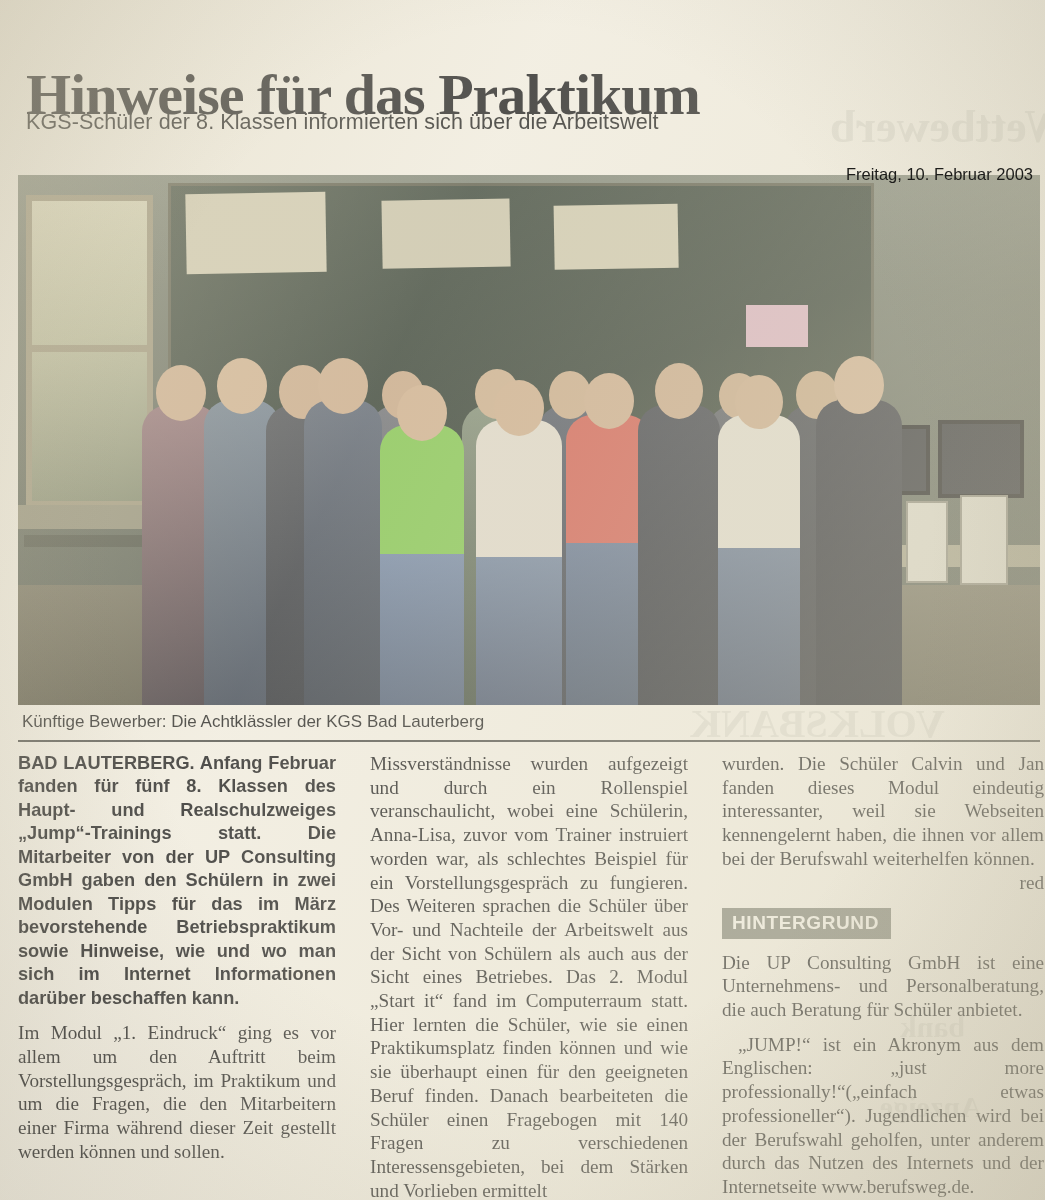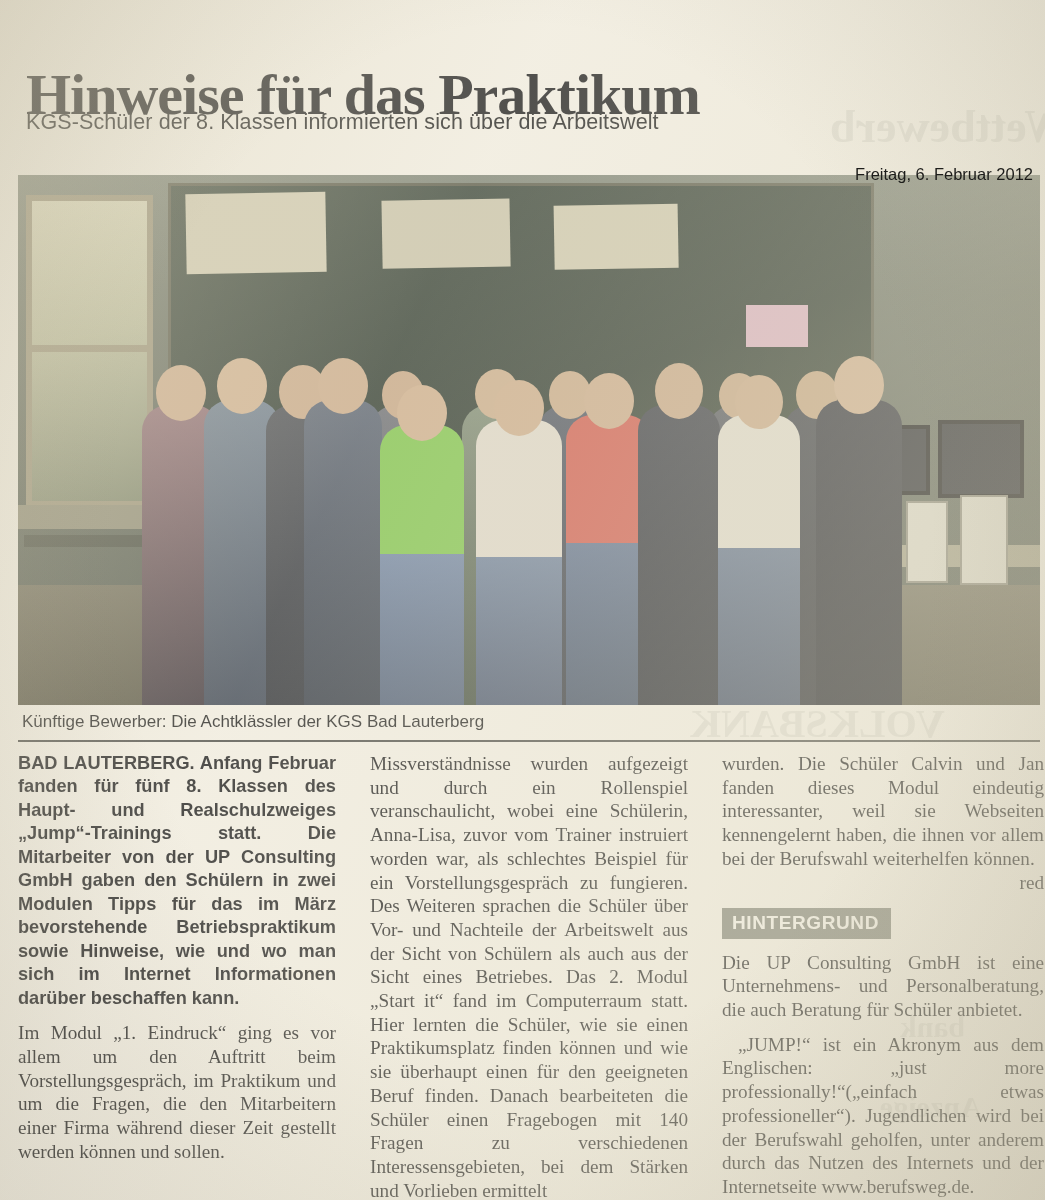"Freitag, 6. Februar 2012" div.dateline { text: 6. Februar 2012 -> 10. Februar 2003 }
